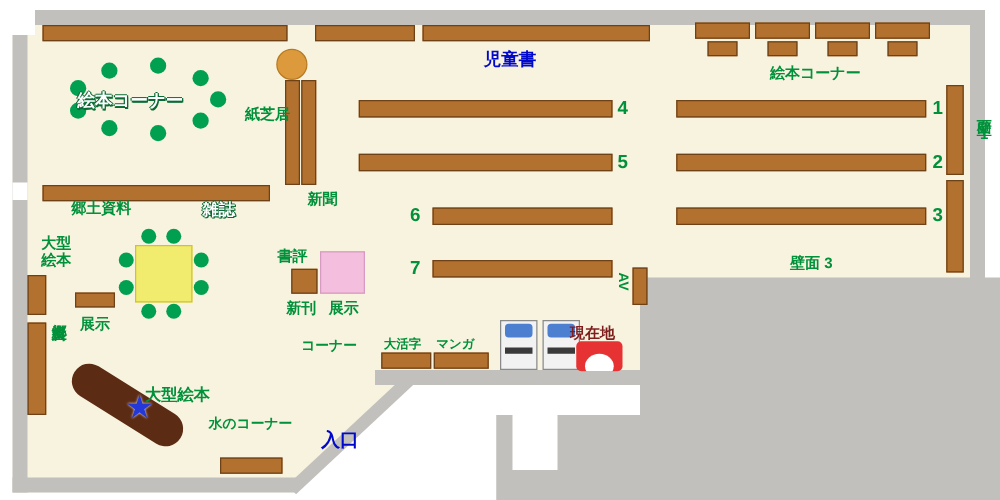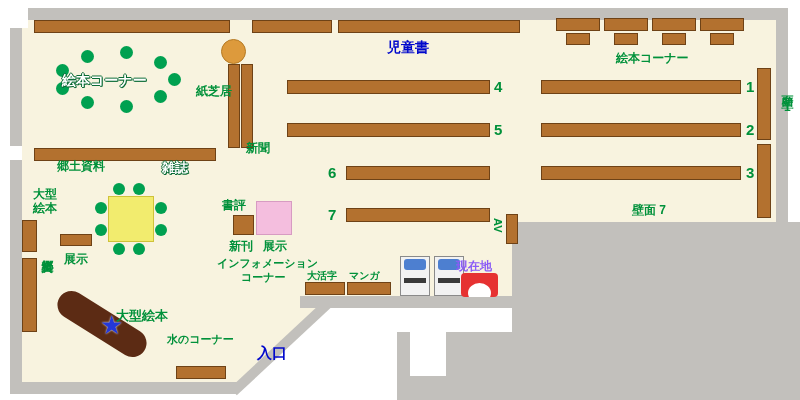"新聞" div.lbl { top: 141px -> 152px }
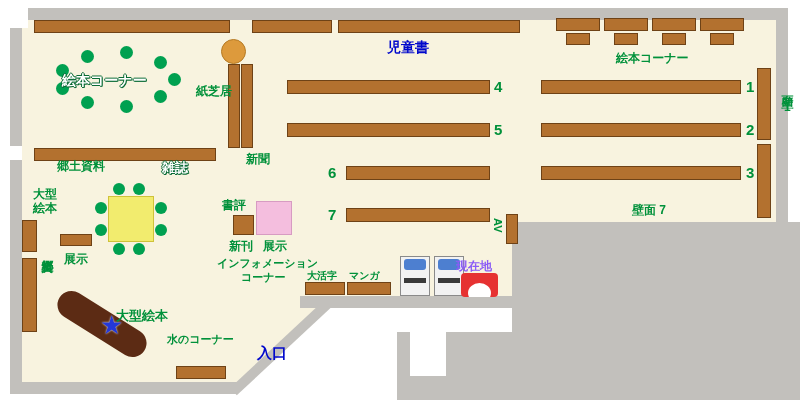"壁面 7" div.lbl { text: 7 -> 3 }
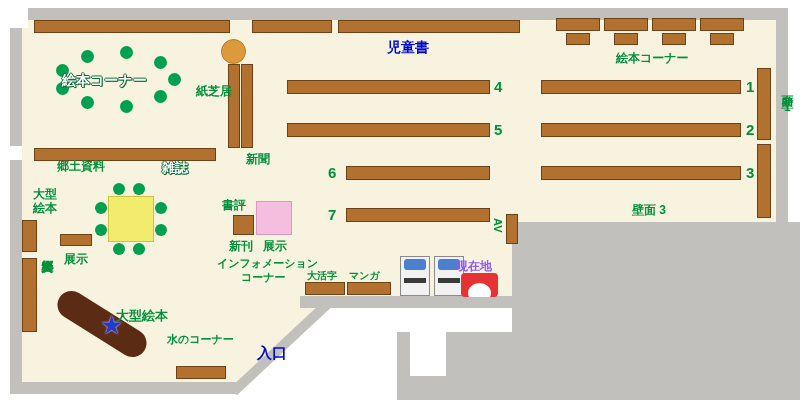"インフォメーション" div.lbl { html: <div>インフォメーション</div> -> none }
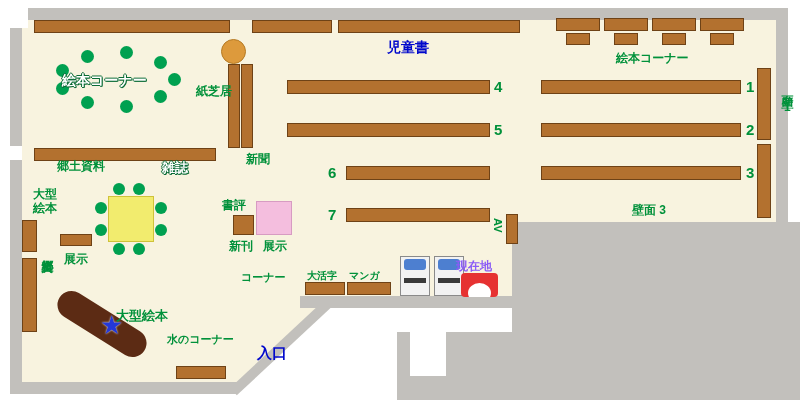"現在地" .r { color: #8b5cf6 -> #7f1d1d }
